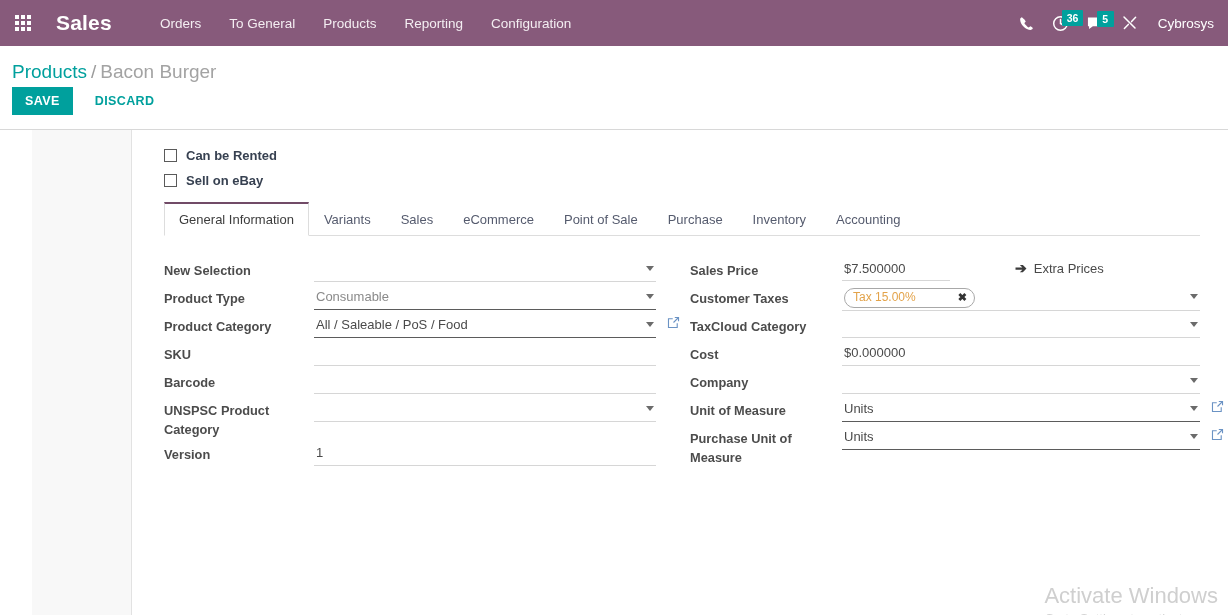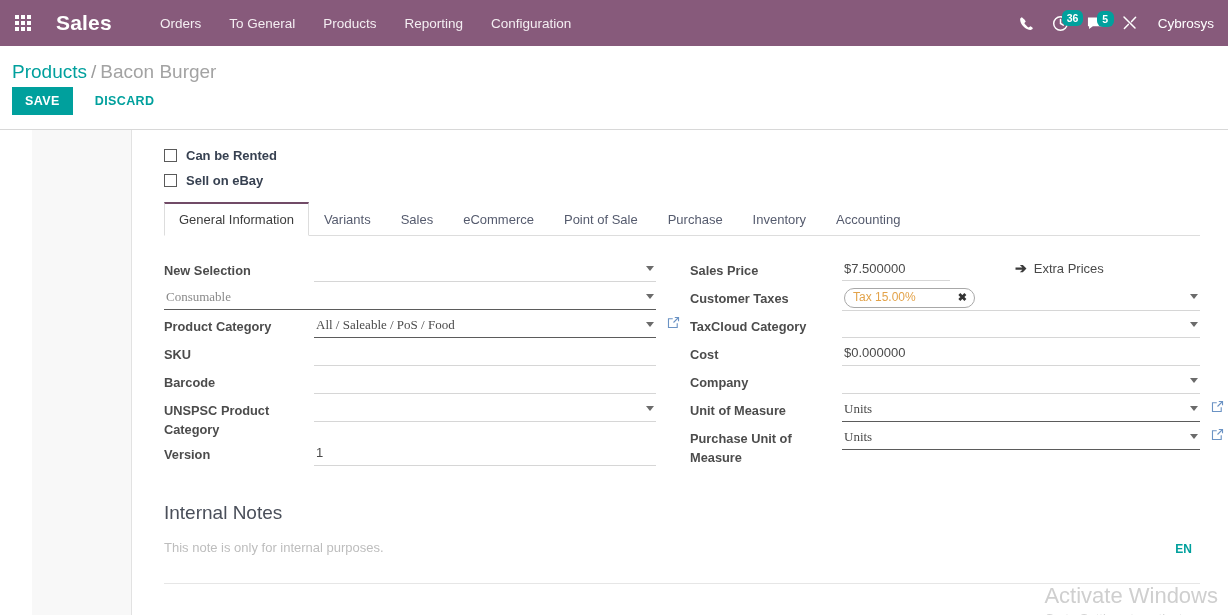"36" .badge { border-radius: 6px -> 1px }
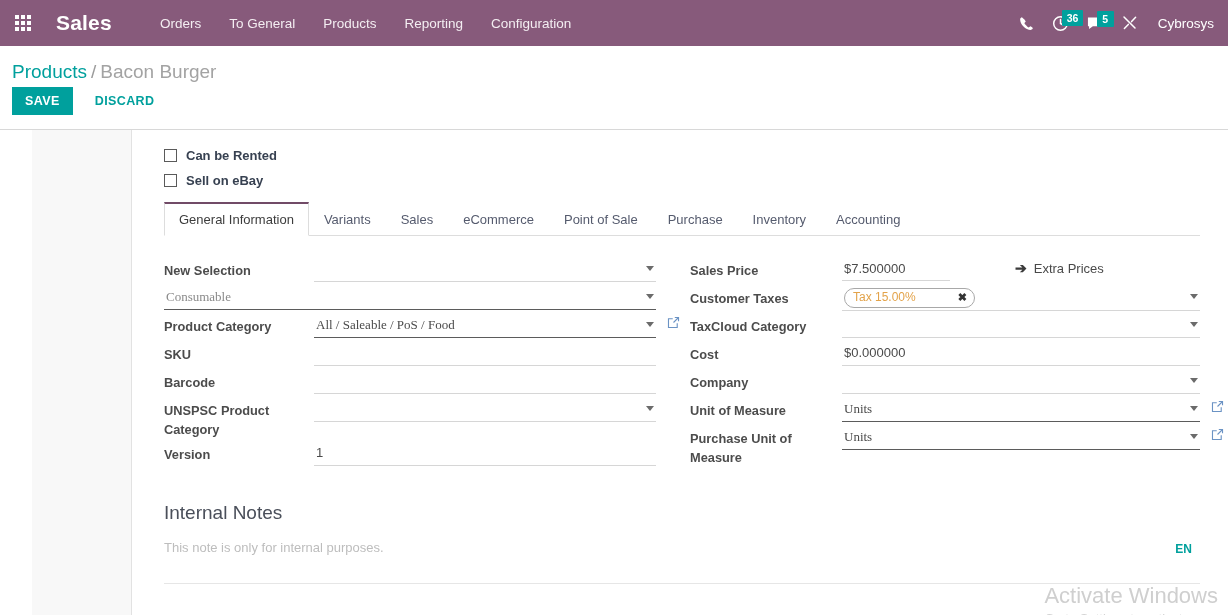"Product Type" div.flabel { html: none -> <div>Product Type</div> }
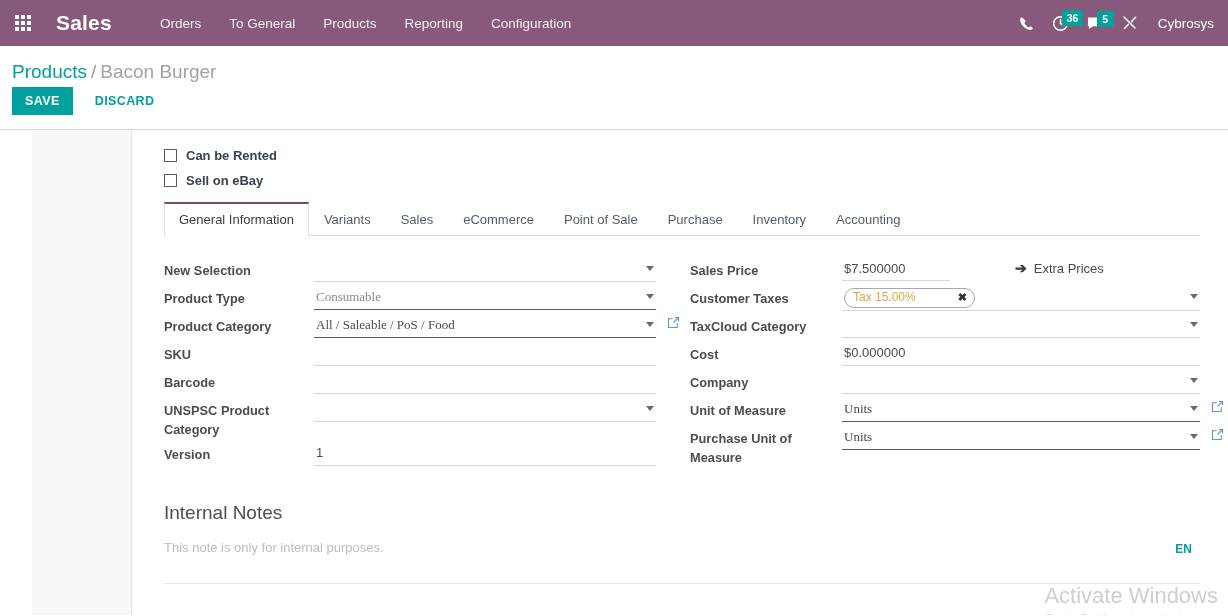"Consumable" .field.filled { font-family: Liberation Serif, serif -> none }
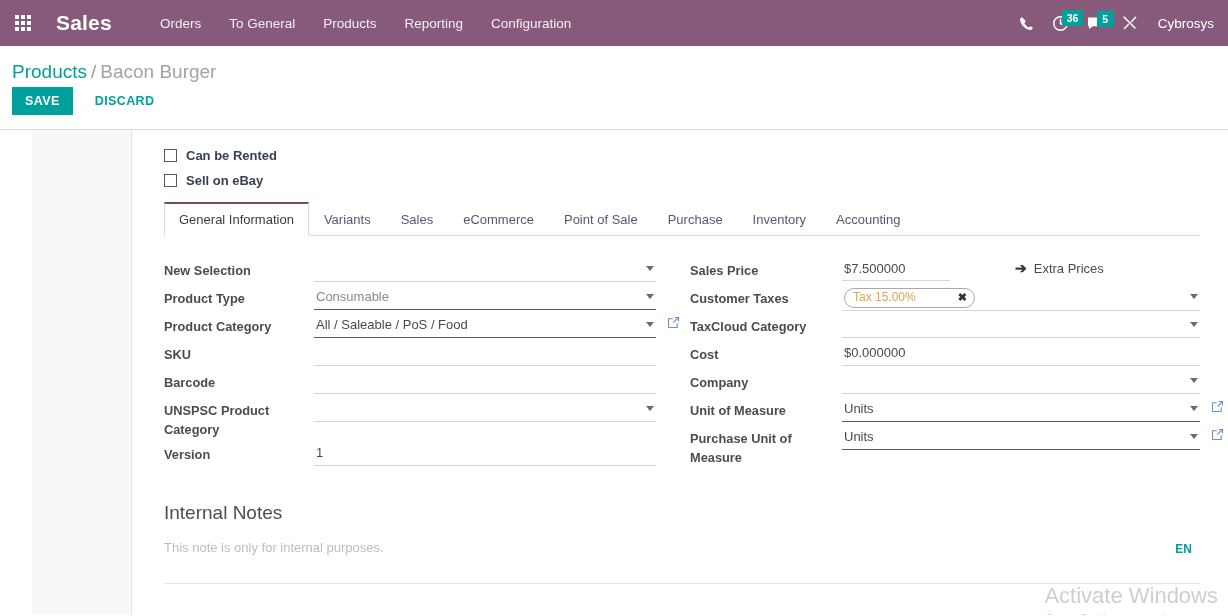"Internal Notes" div.notes-section { html: <div> <h2>Internal Notes</h2> <div>This note is only for internal purposes.</div> <div>EN</div> <div></div> </div> -> none }
